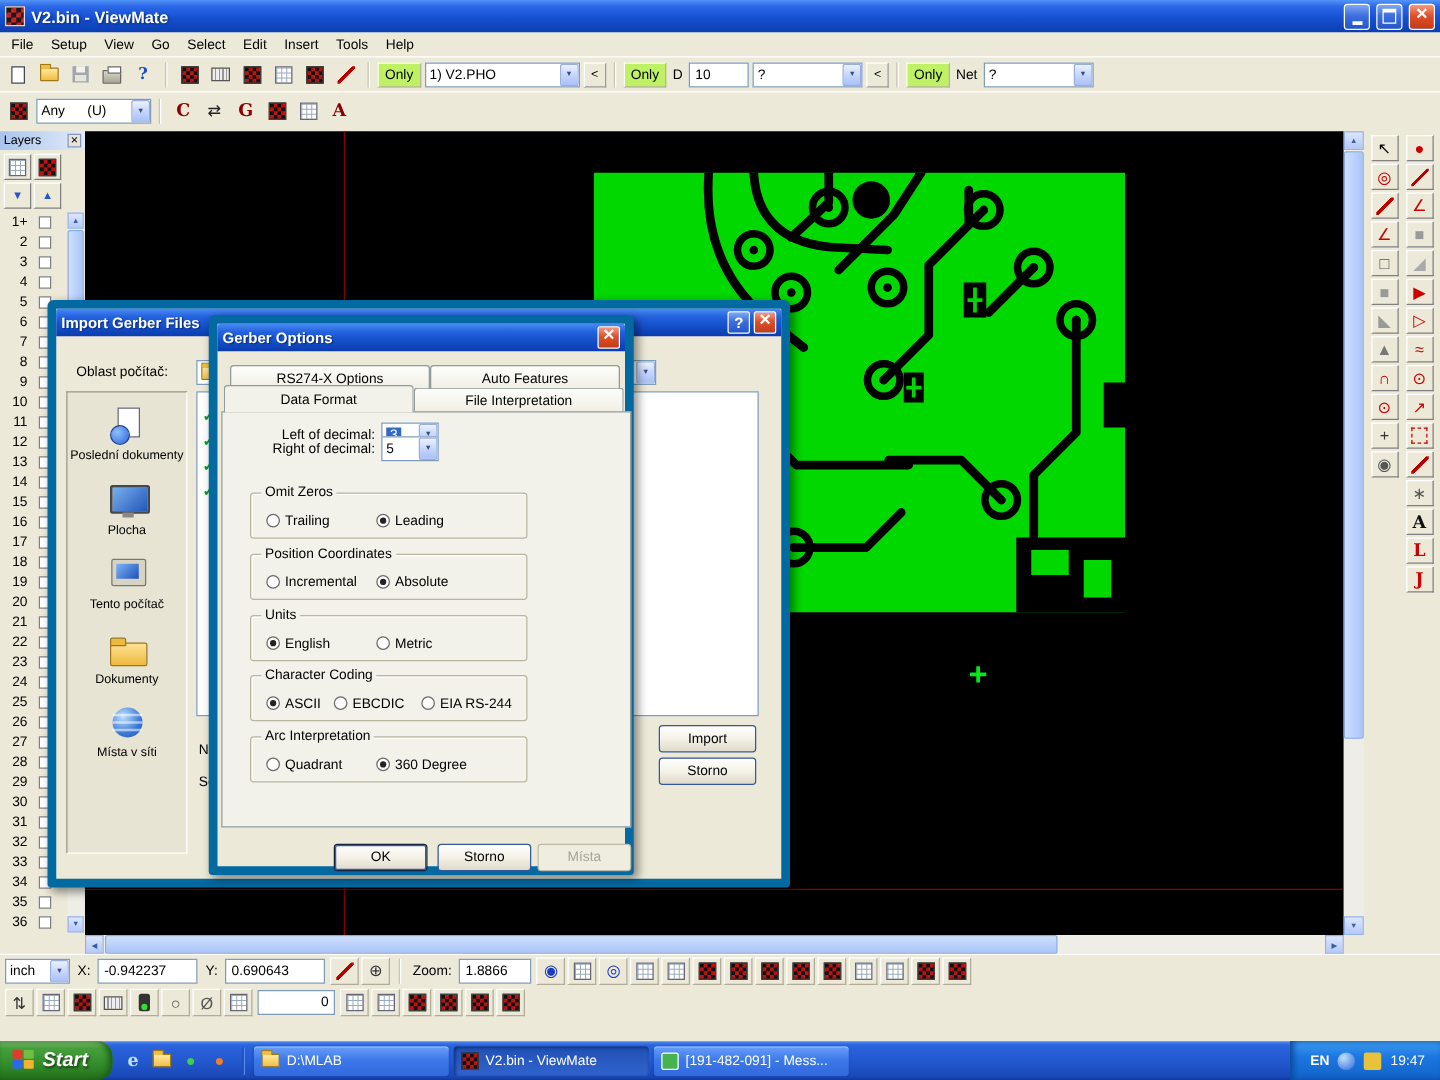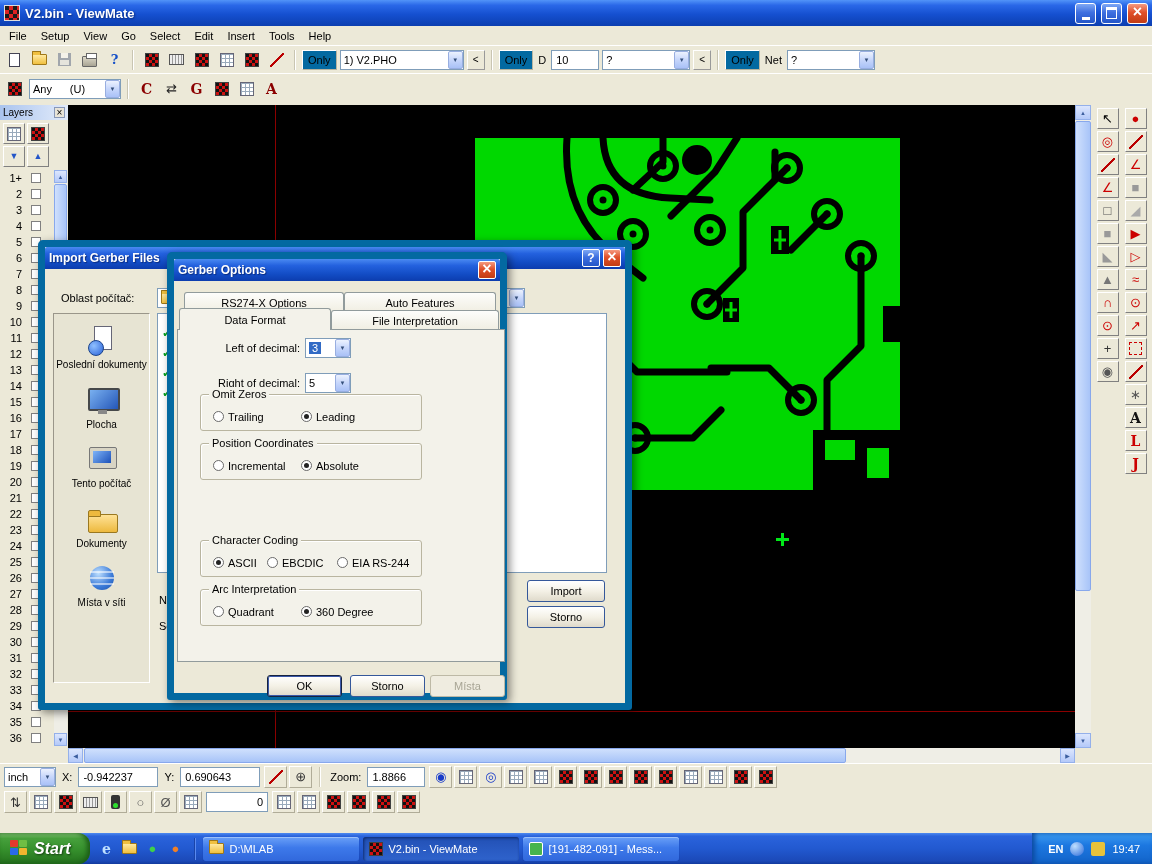"Only" .flatbtn { background: #0369a1 -> #bef264 }
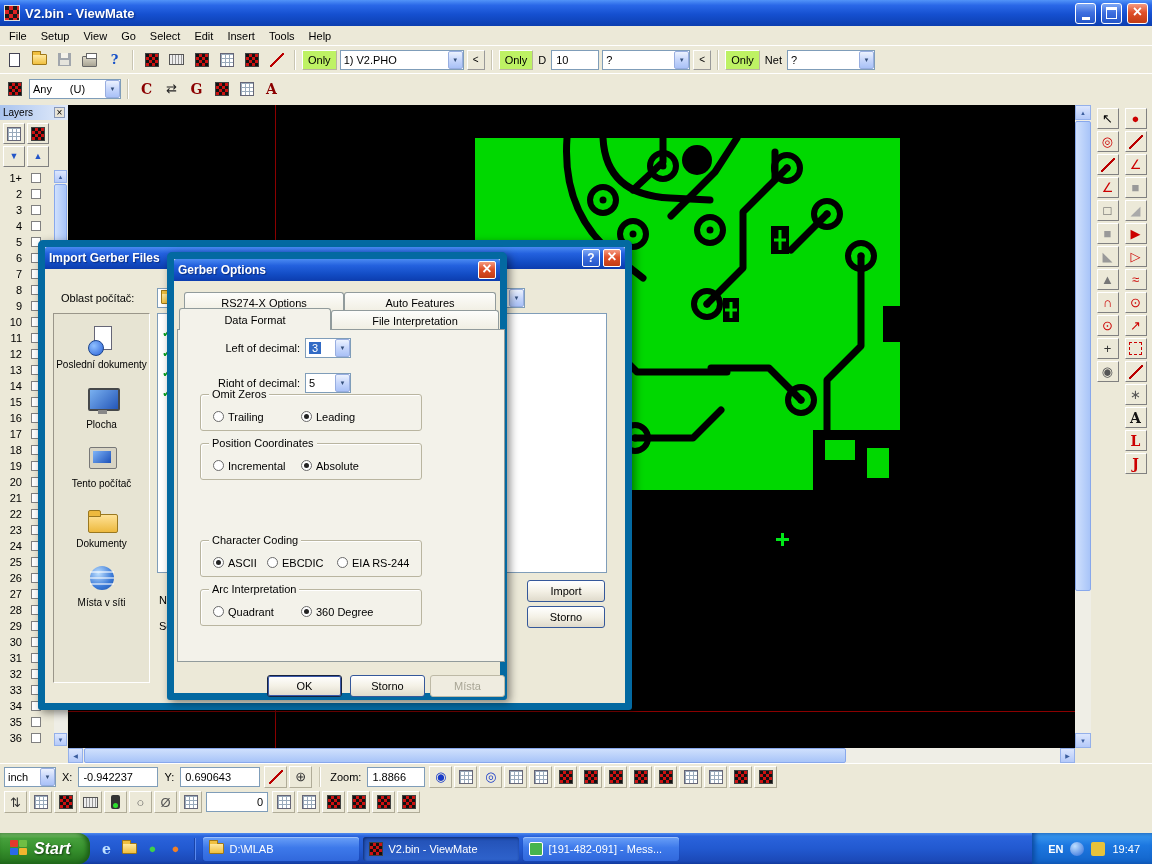"Right of decimal:" div.gopt-row { top: 43px -> 19px }
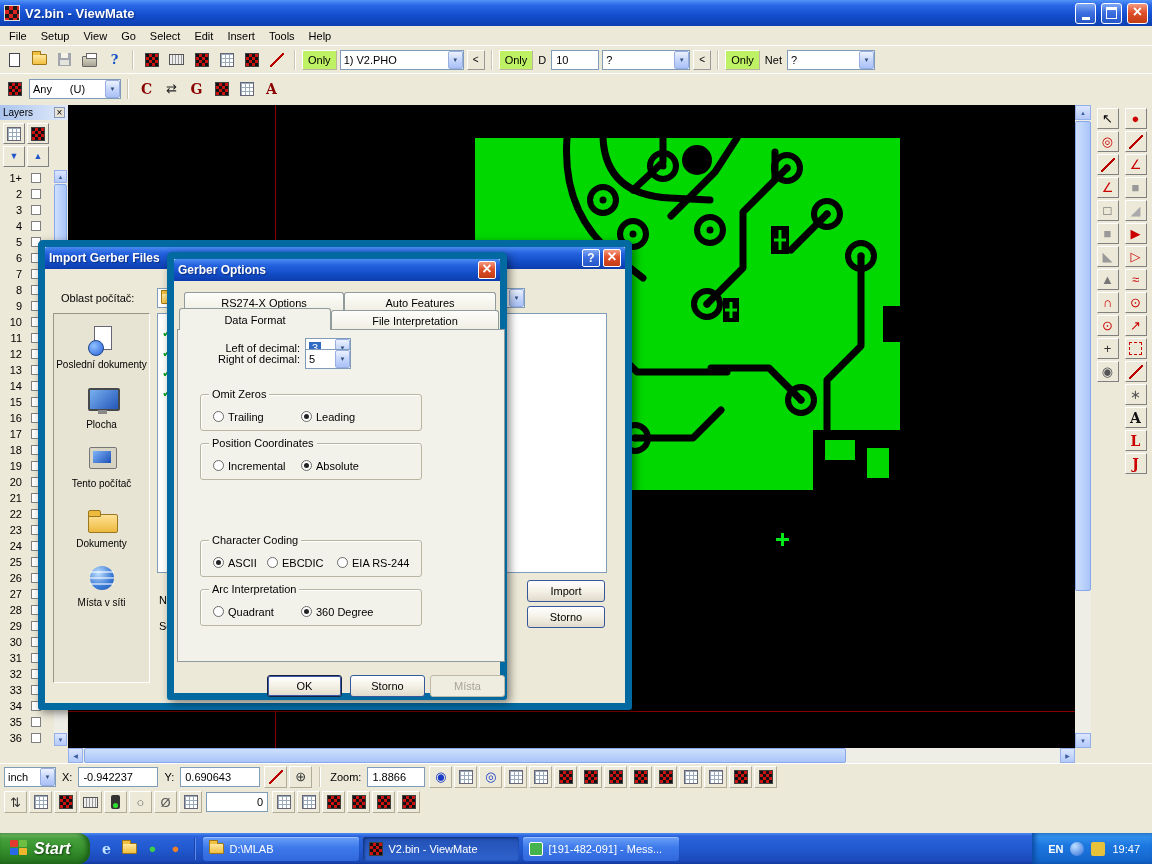"Units" div.fieldset { html: none -> <div> <span>Units</span> <span> <span></span> <span>English</span> </span> <span> <span></span> <span>Metric</span> </span> </div> }
